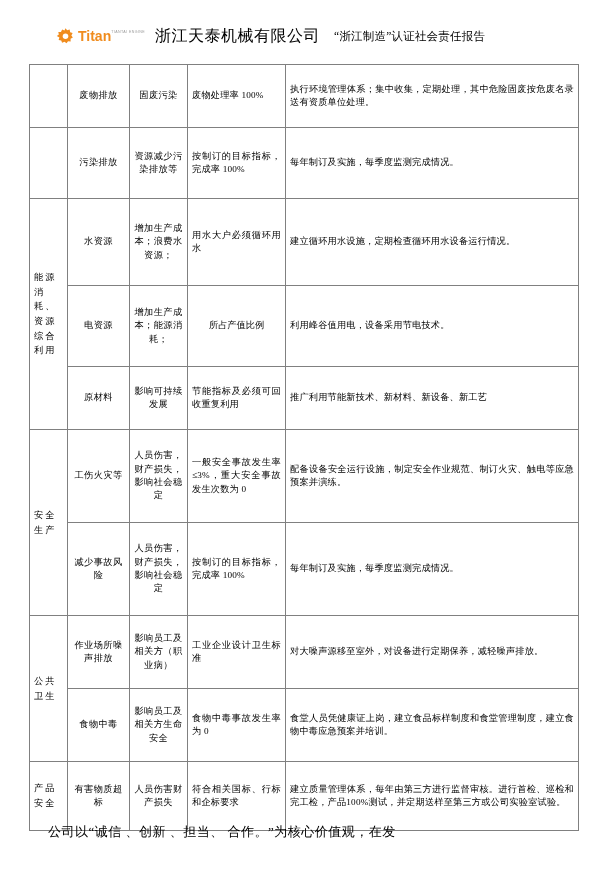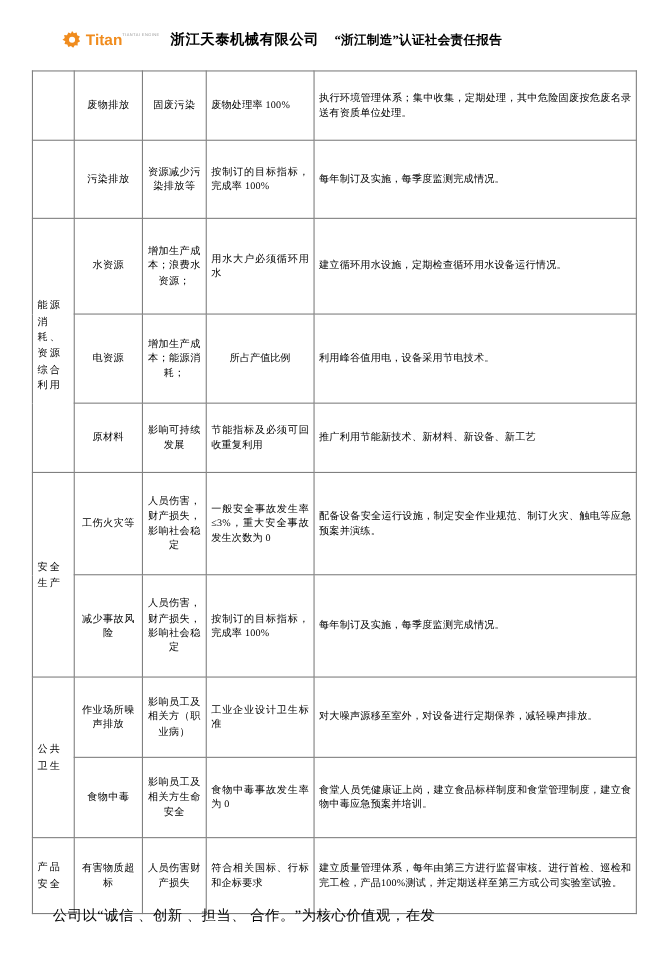"浙江天泰机械有限公司" .company-name { font-size: 13px -> 16px; font-weight: bold -> normal }
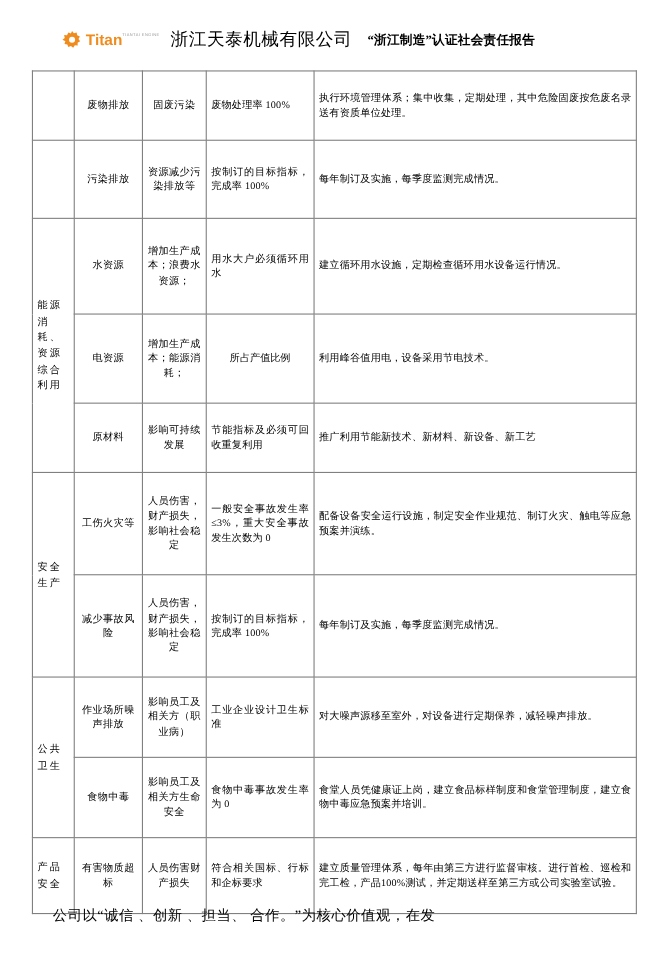"“浙江制造”认证社会责任报告" .report-title { font-weight: bold -> normal }
